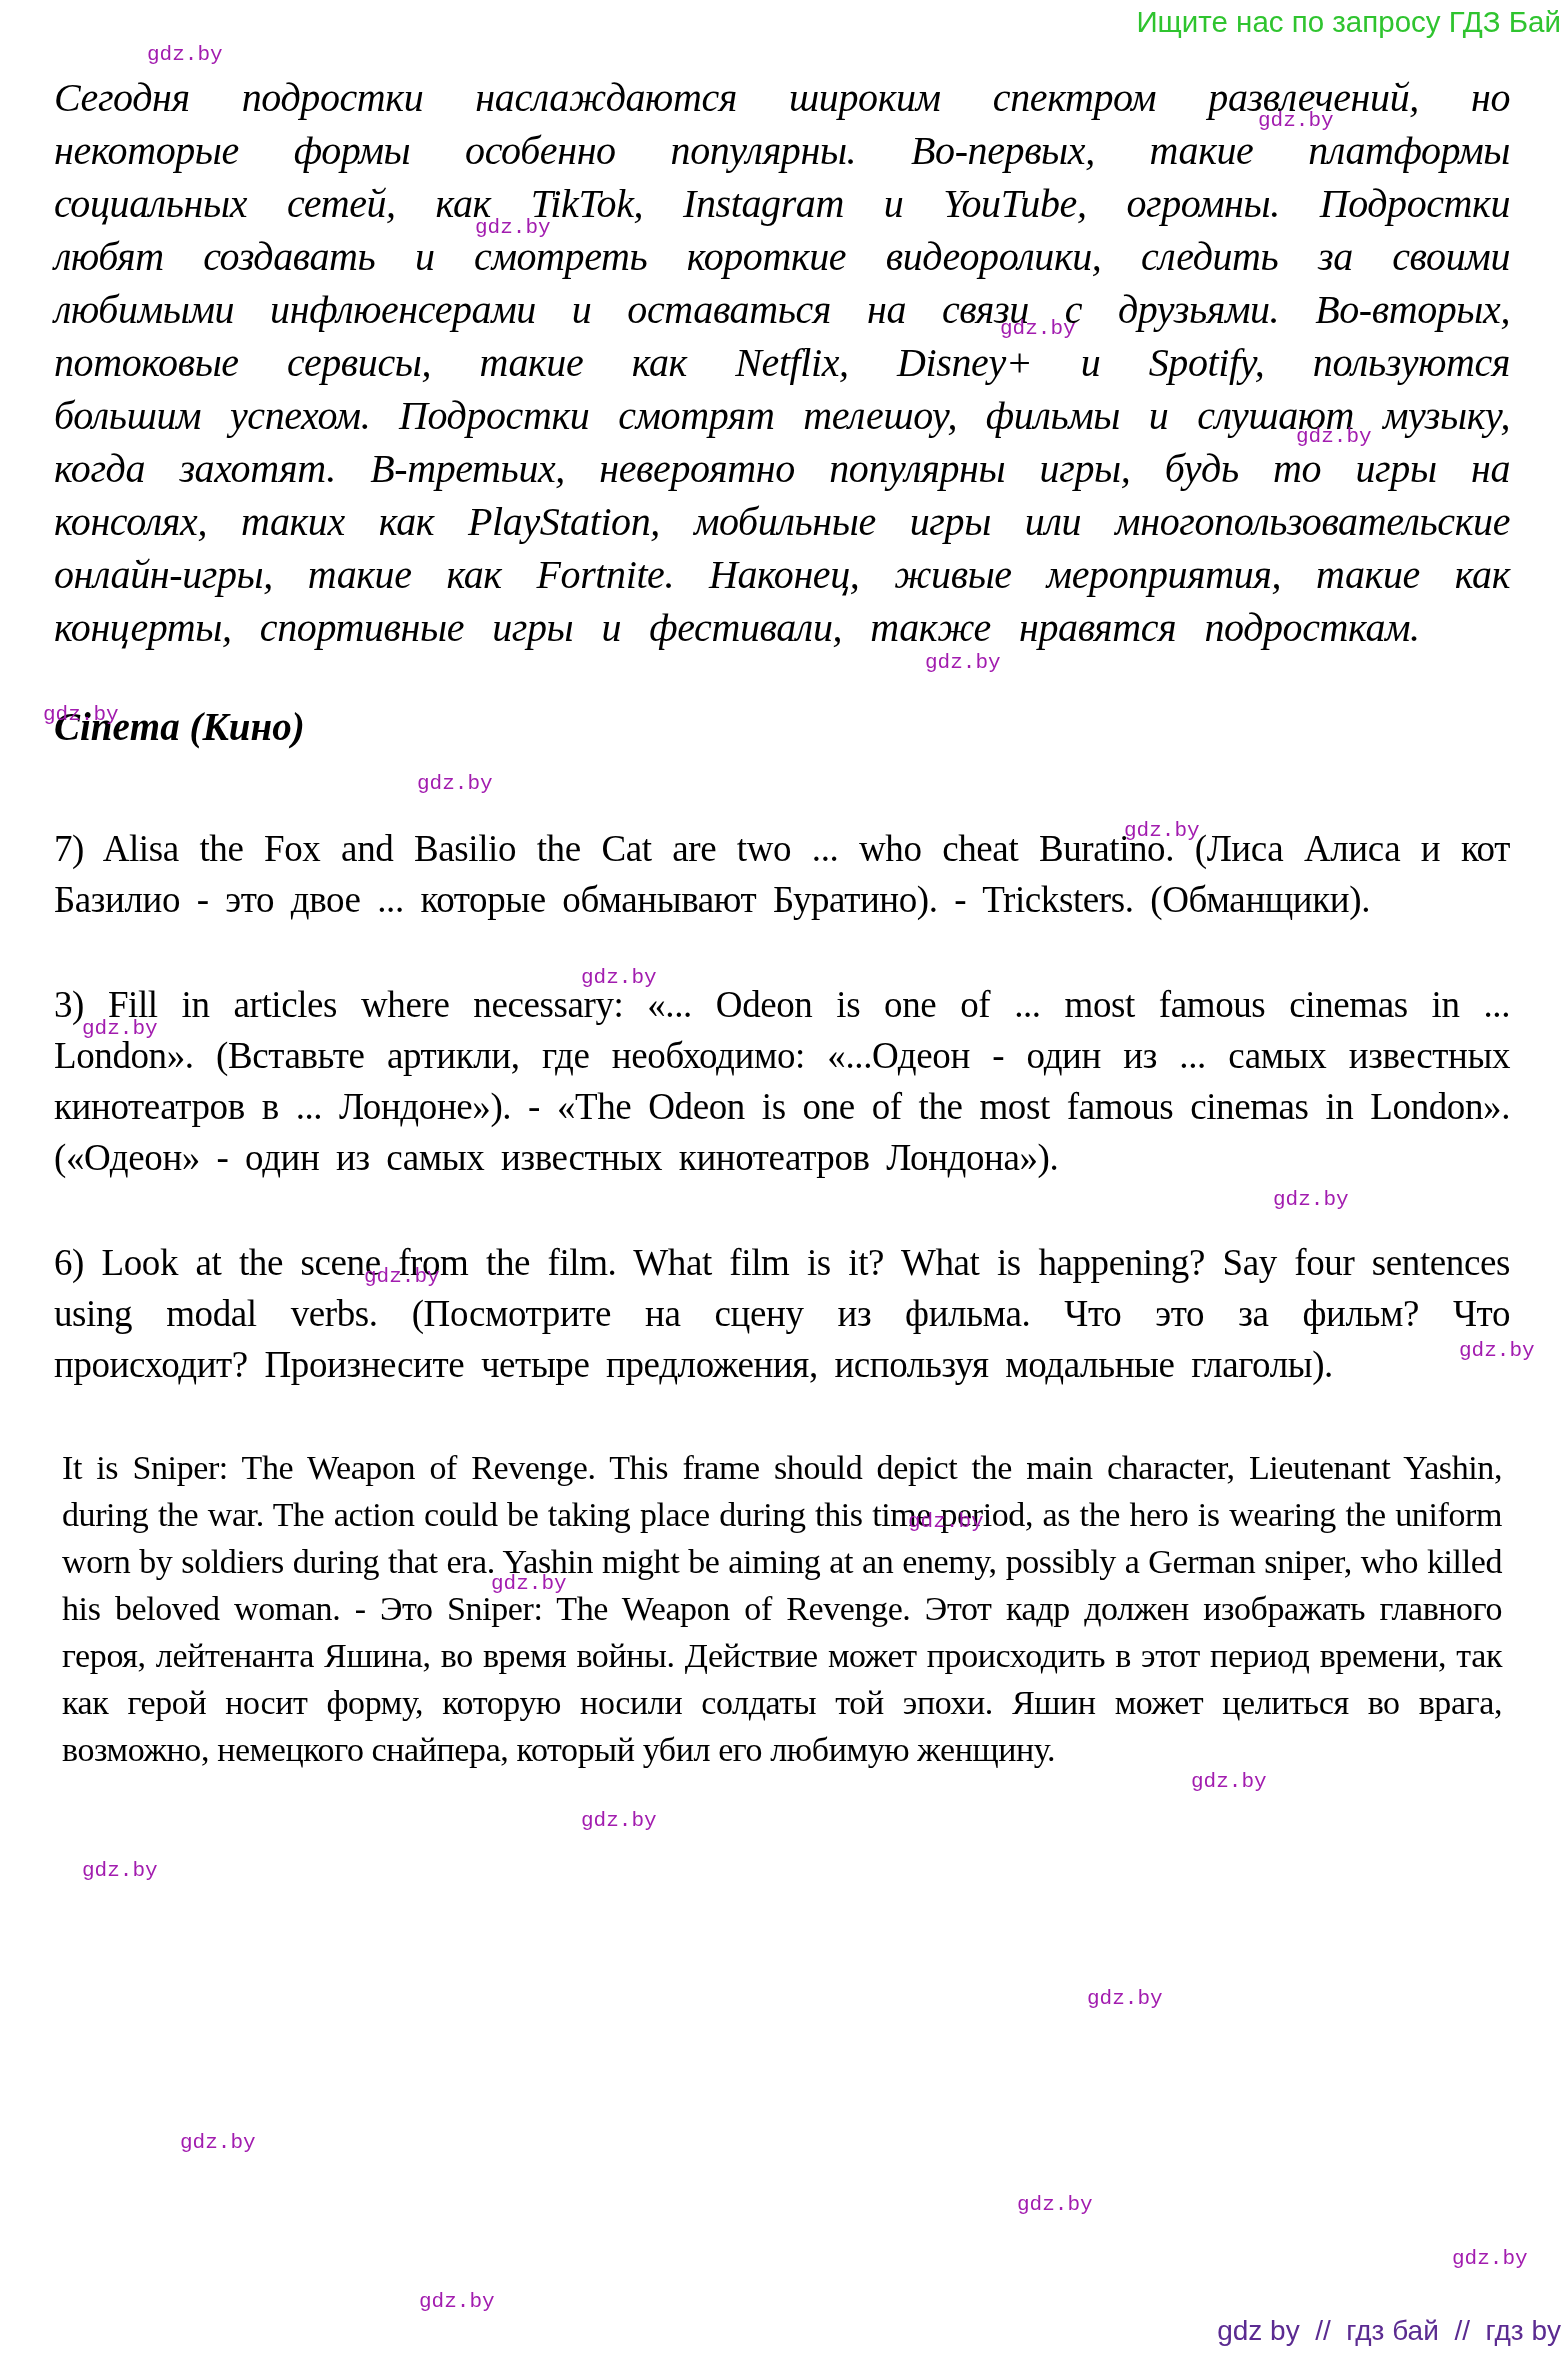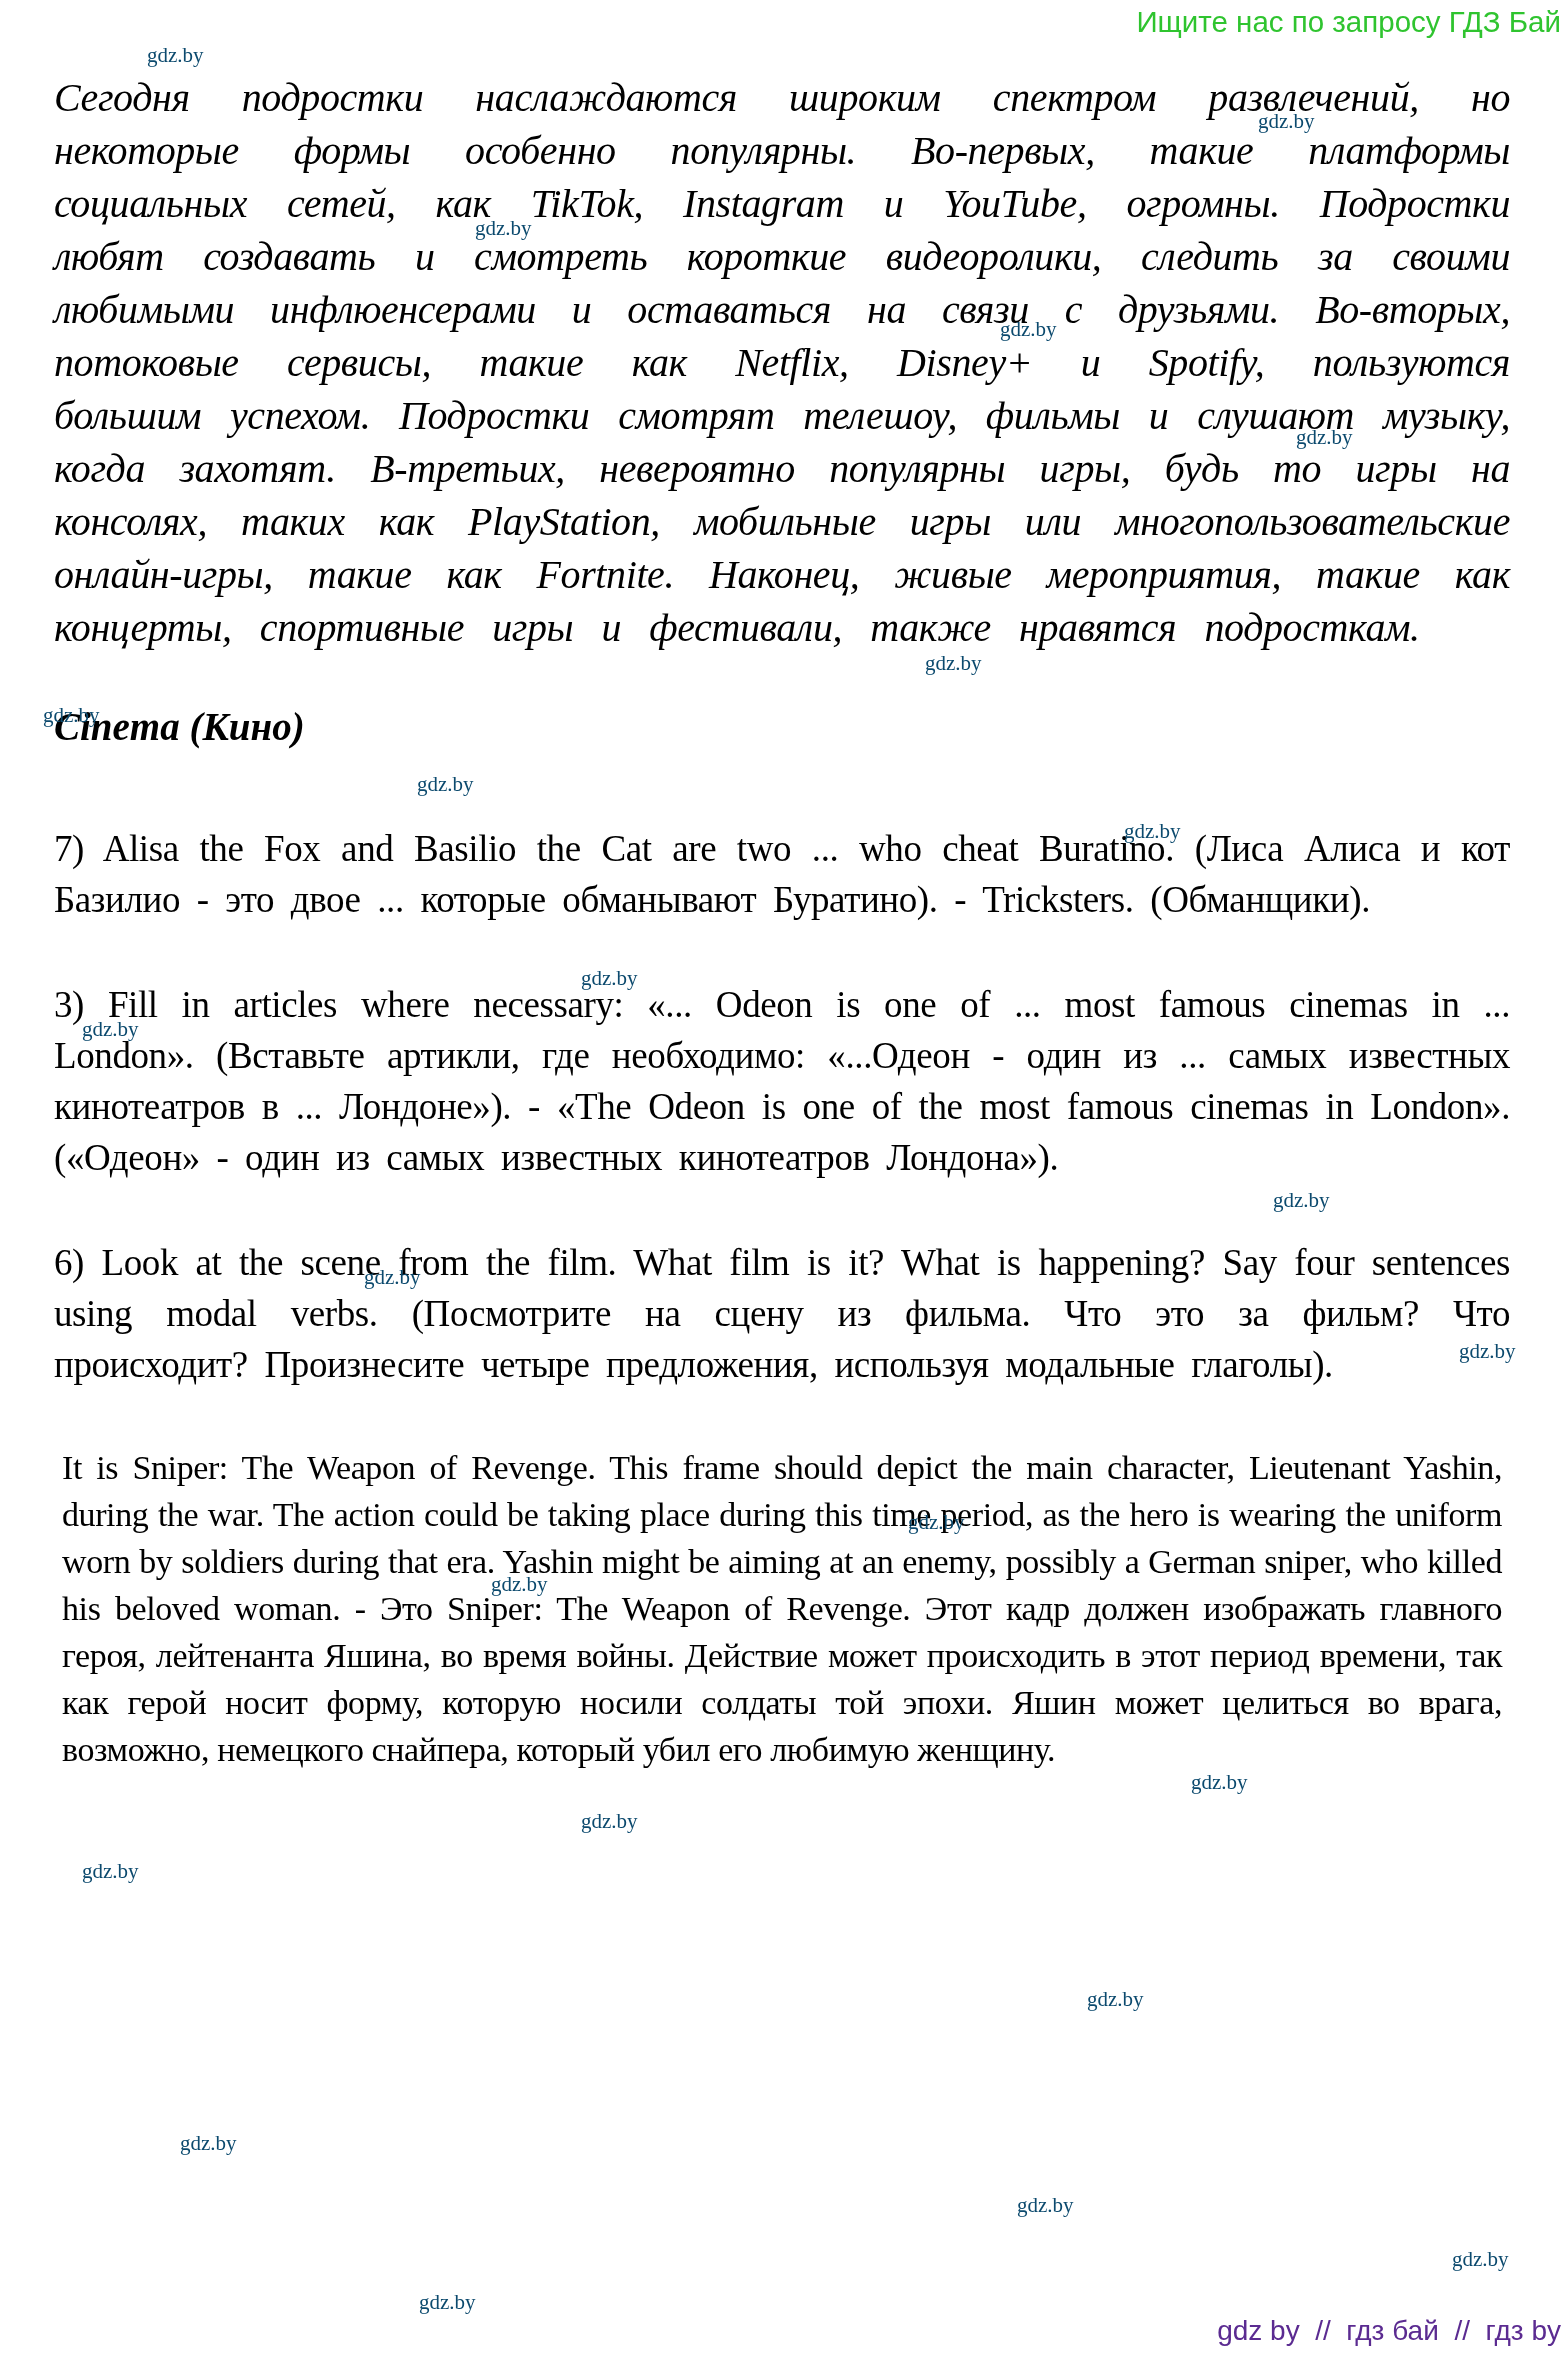"gdz.by" .wm { color: #0c4a6e -> #a21caf; font-family: Liberation Serif, serif -> Liberation Mono, monospace }
